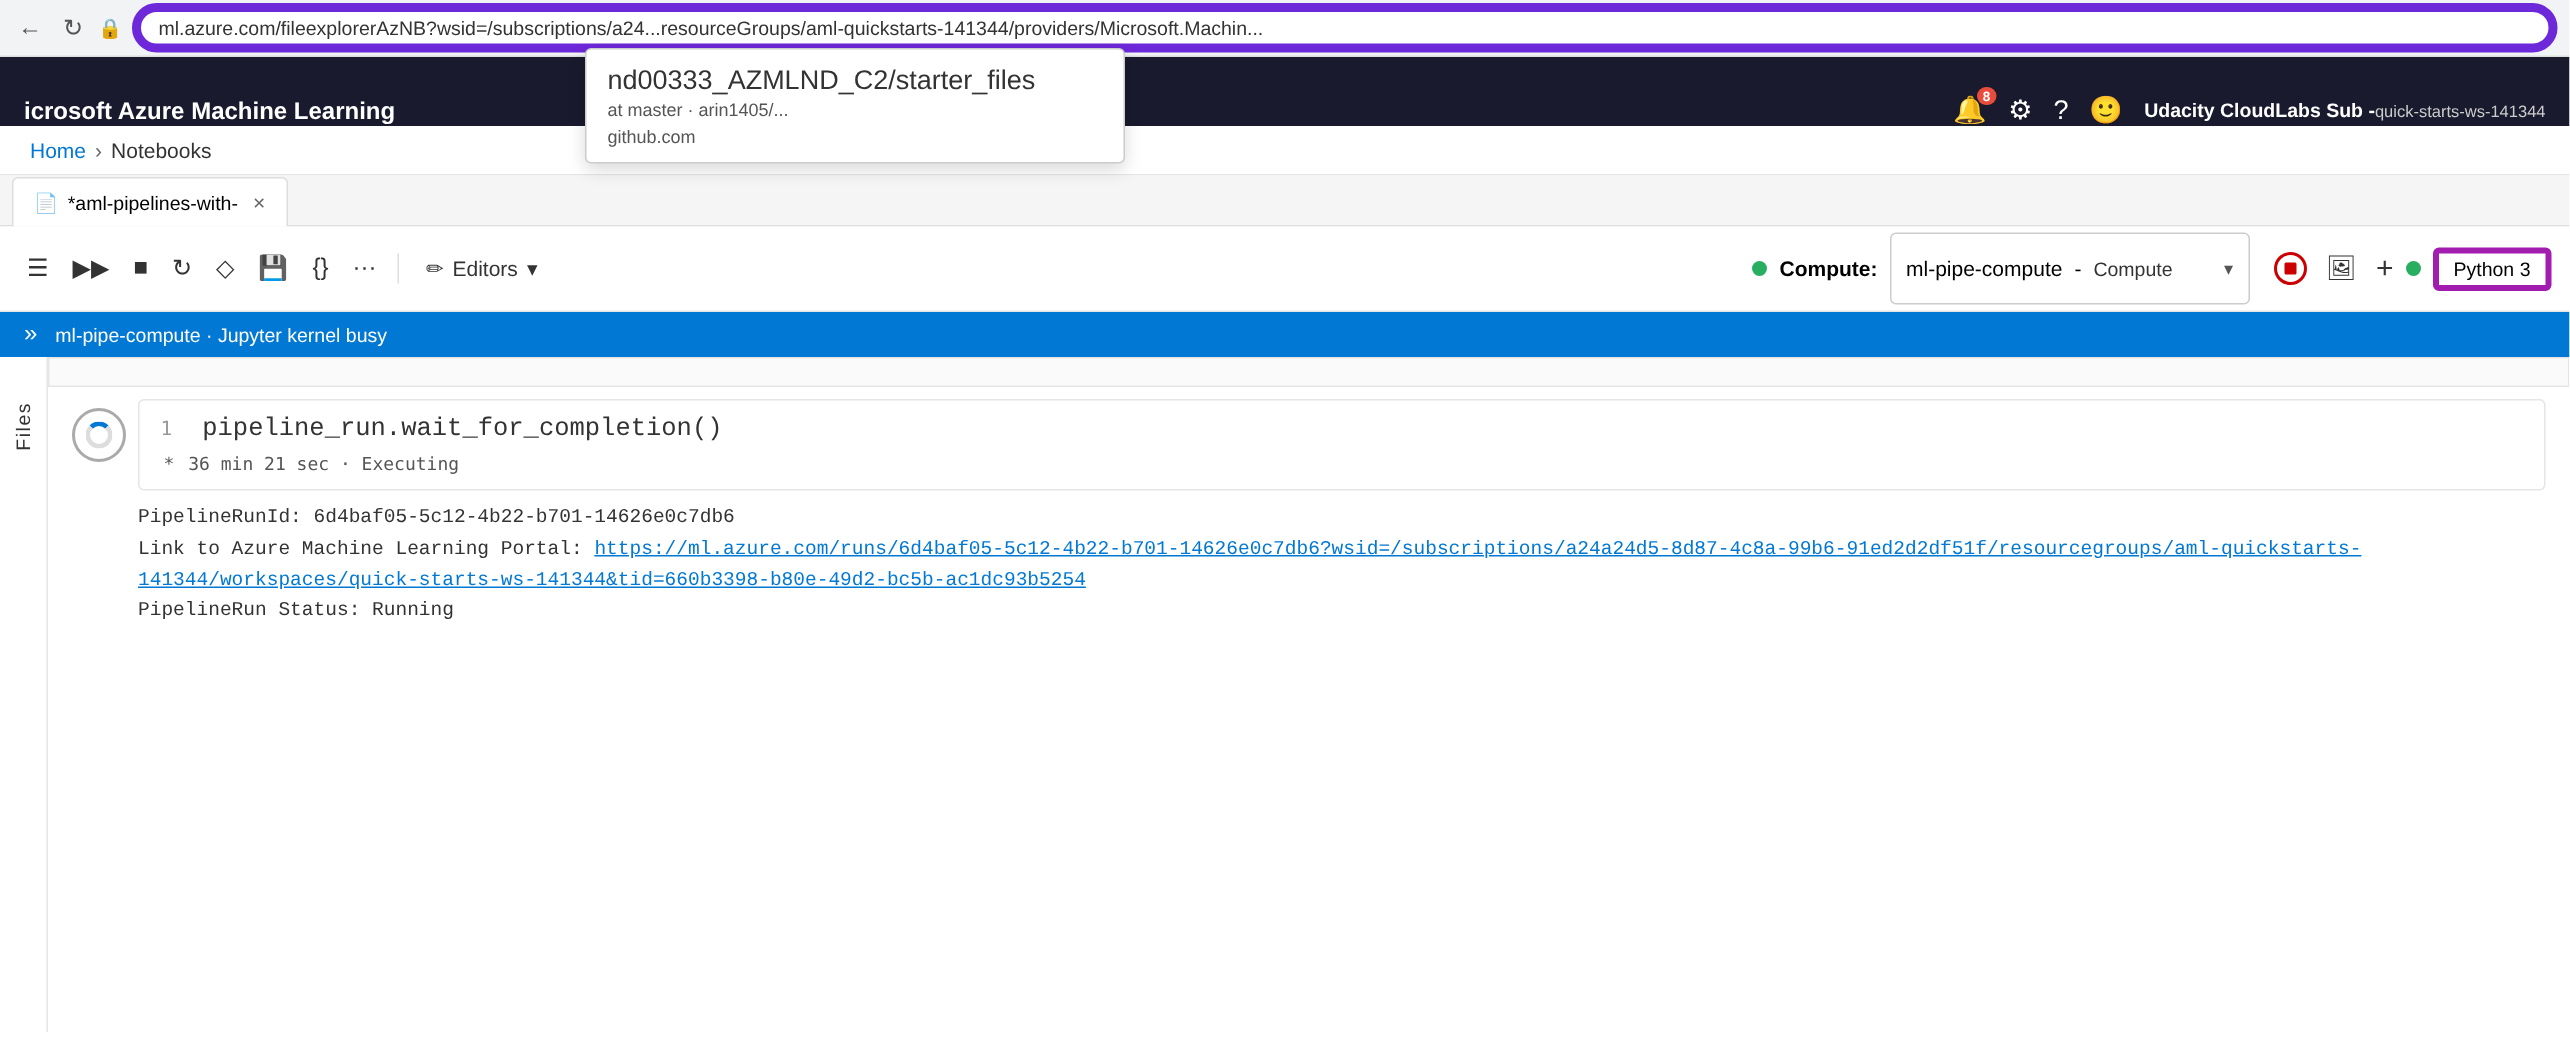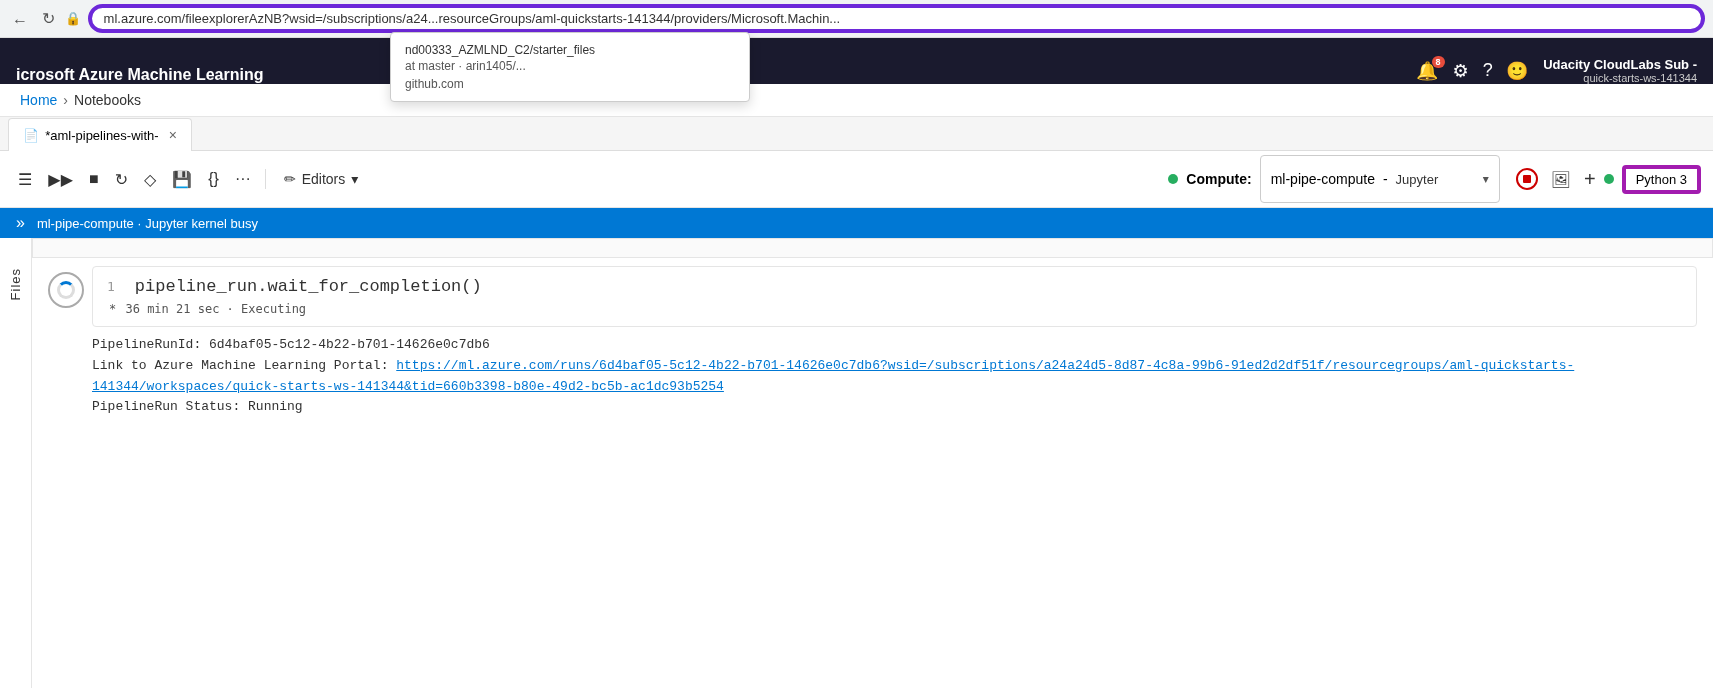"ml.azure.com/fileexplorerAzNB?wsid=/subs" .browser-url-bar { border: 4px solid #6d28d9 -> 6px solid #6d28d9 }
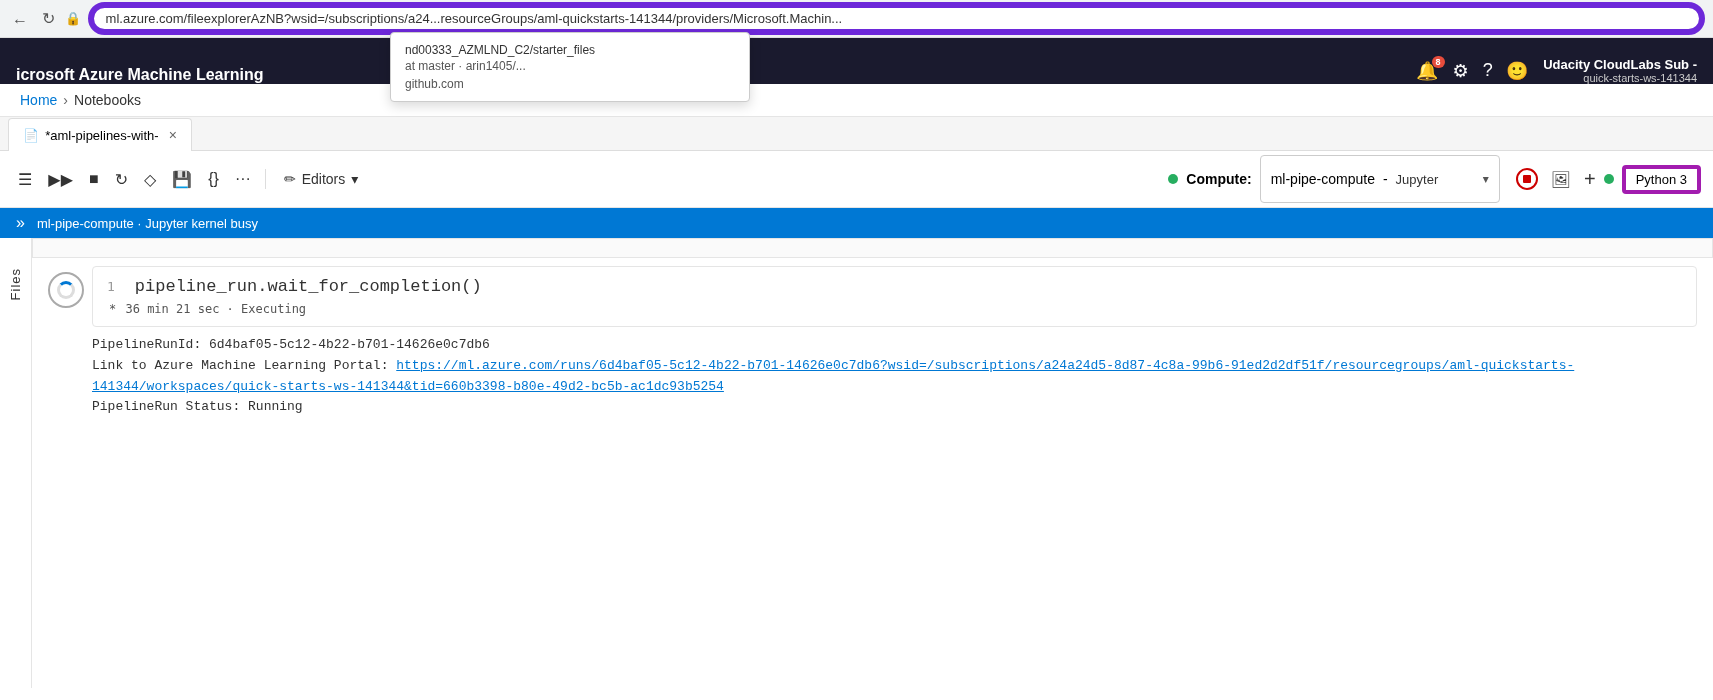"nd00333_AZMLND_C2/starter_files" .url-tooltip-main { font-size: 12px -> 18px }
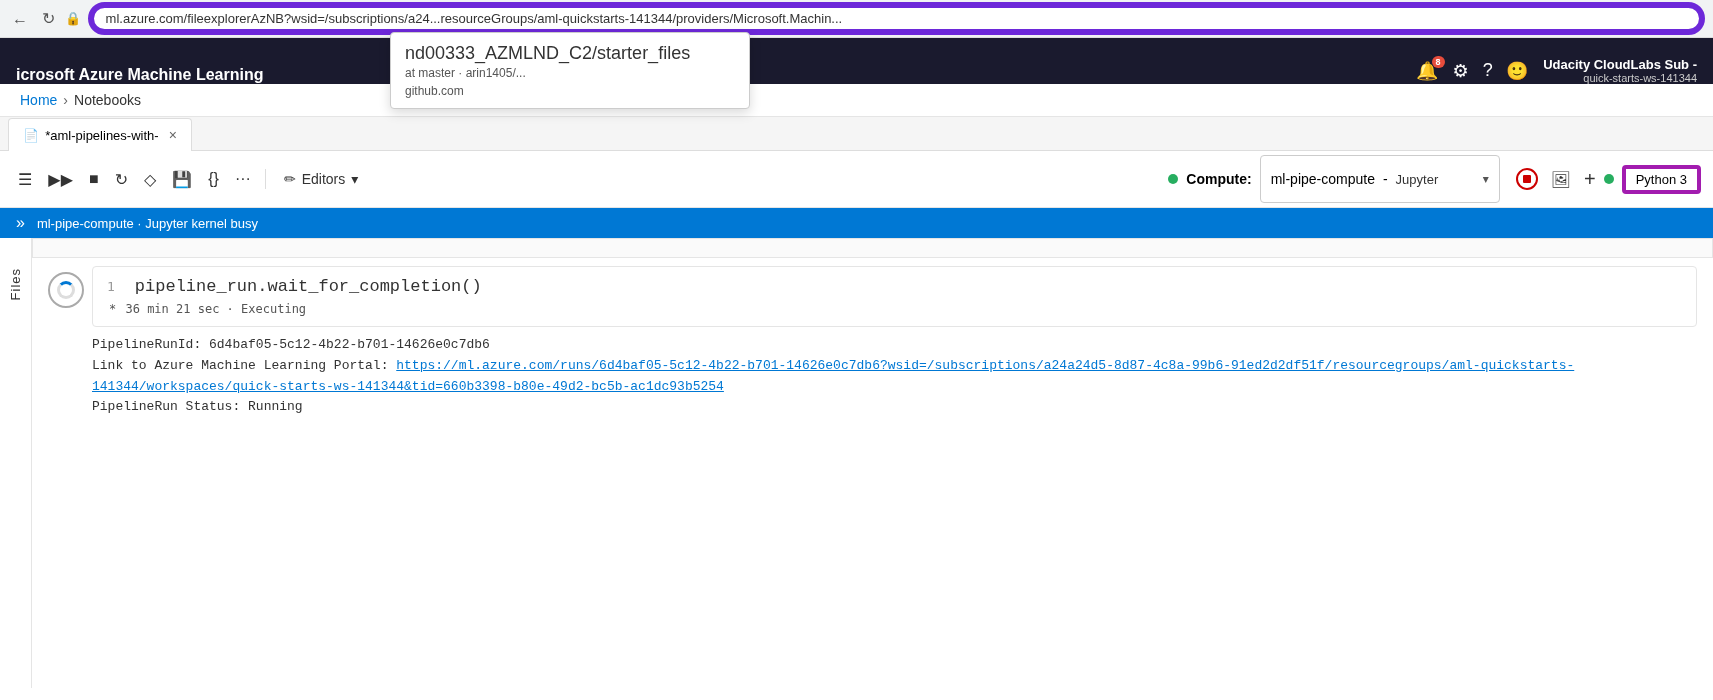"Udacity CloudLabs Sub -" .header-user { flex-direction: column -> row }
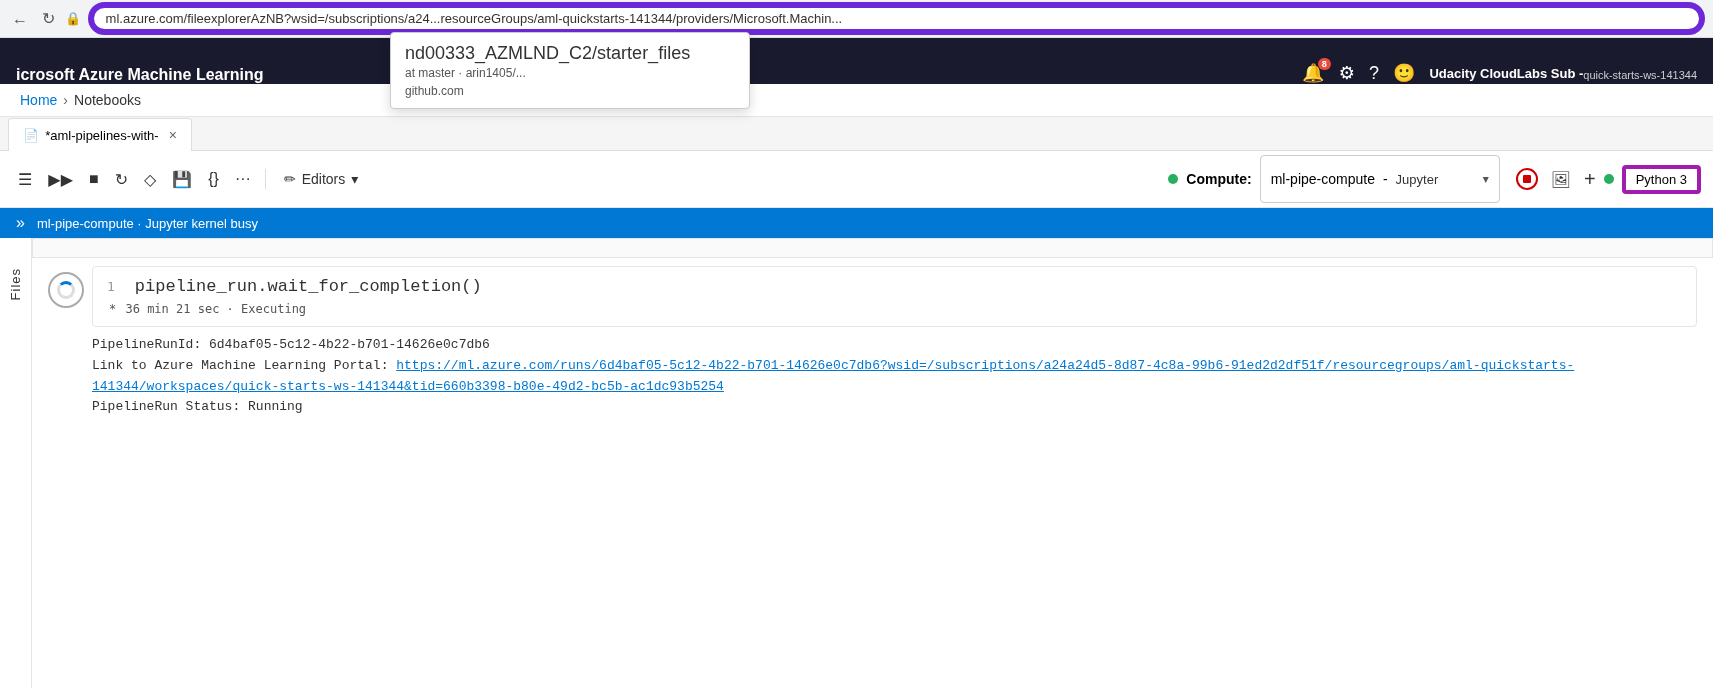"Jupyter" span.compute-status { text: Jupyter -> Compute }
